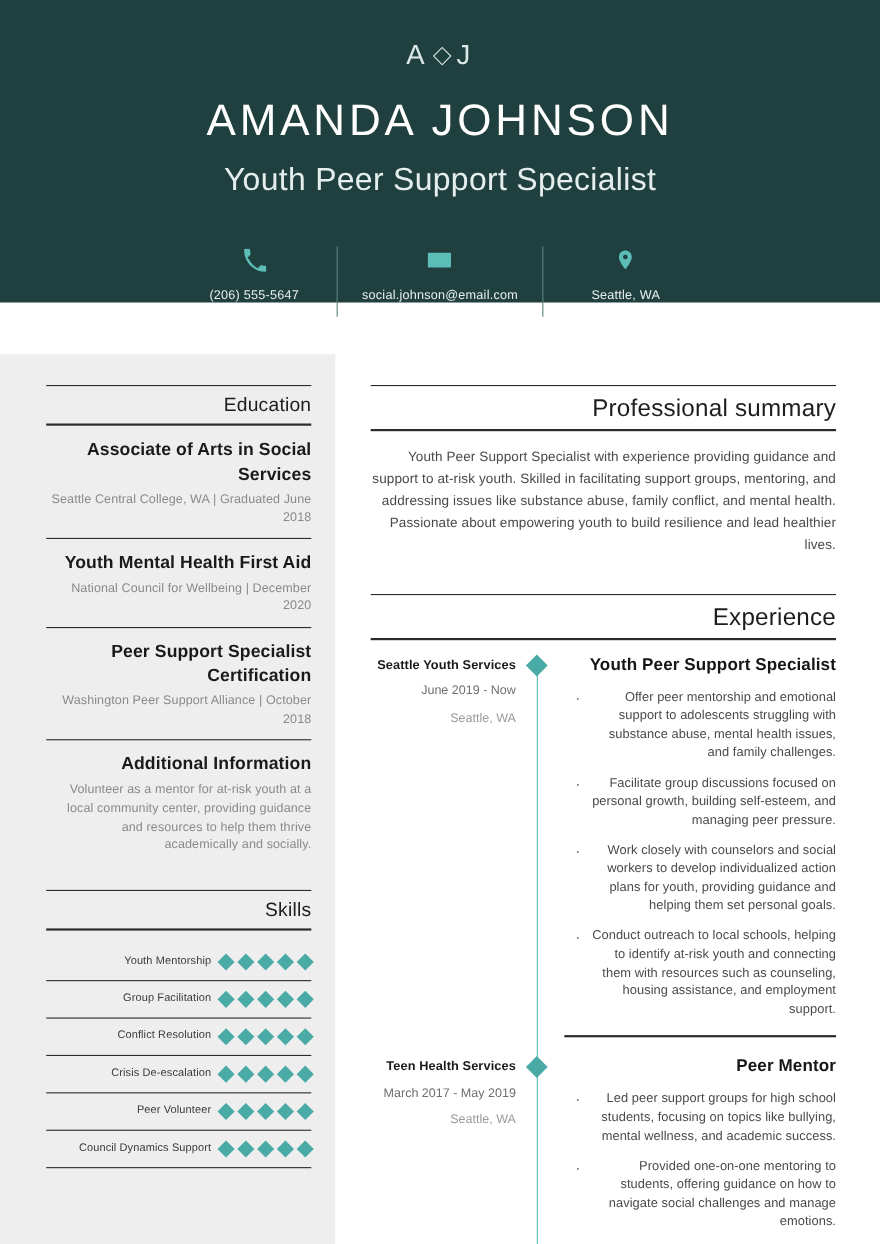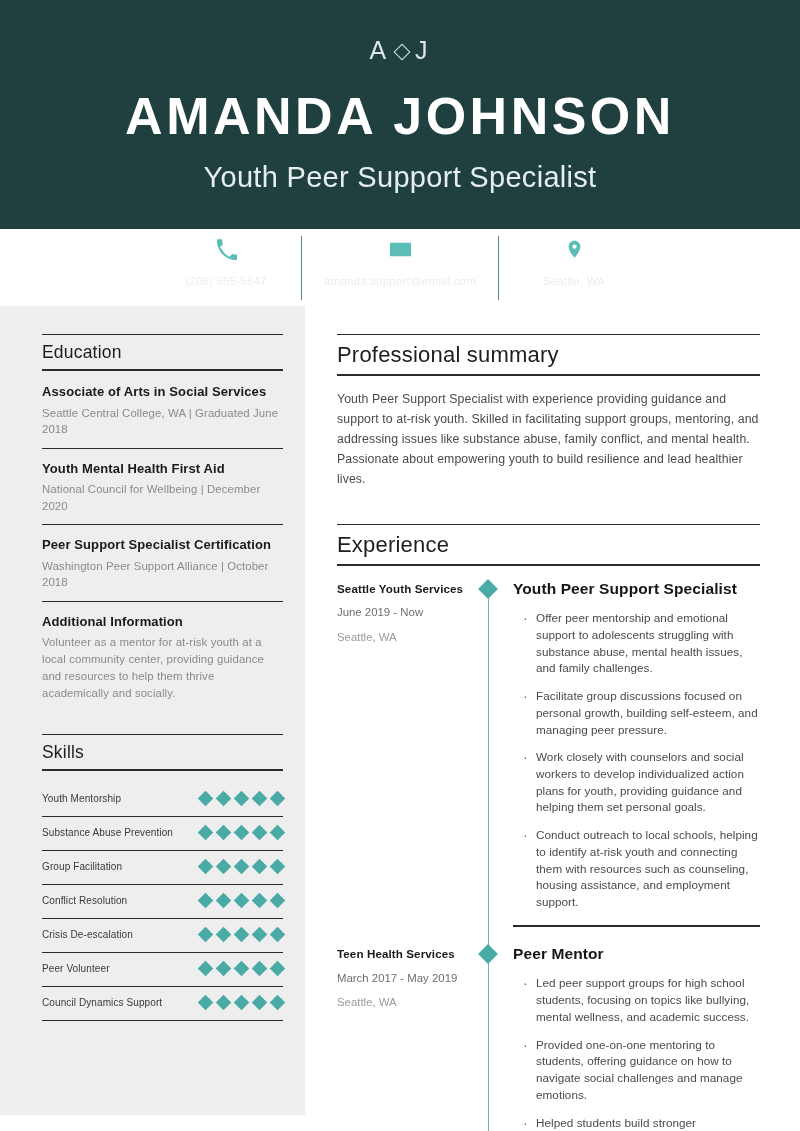"A J" .header { height: 229px -> 275px }
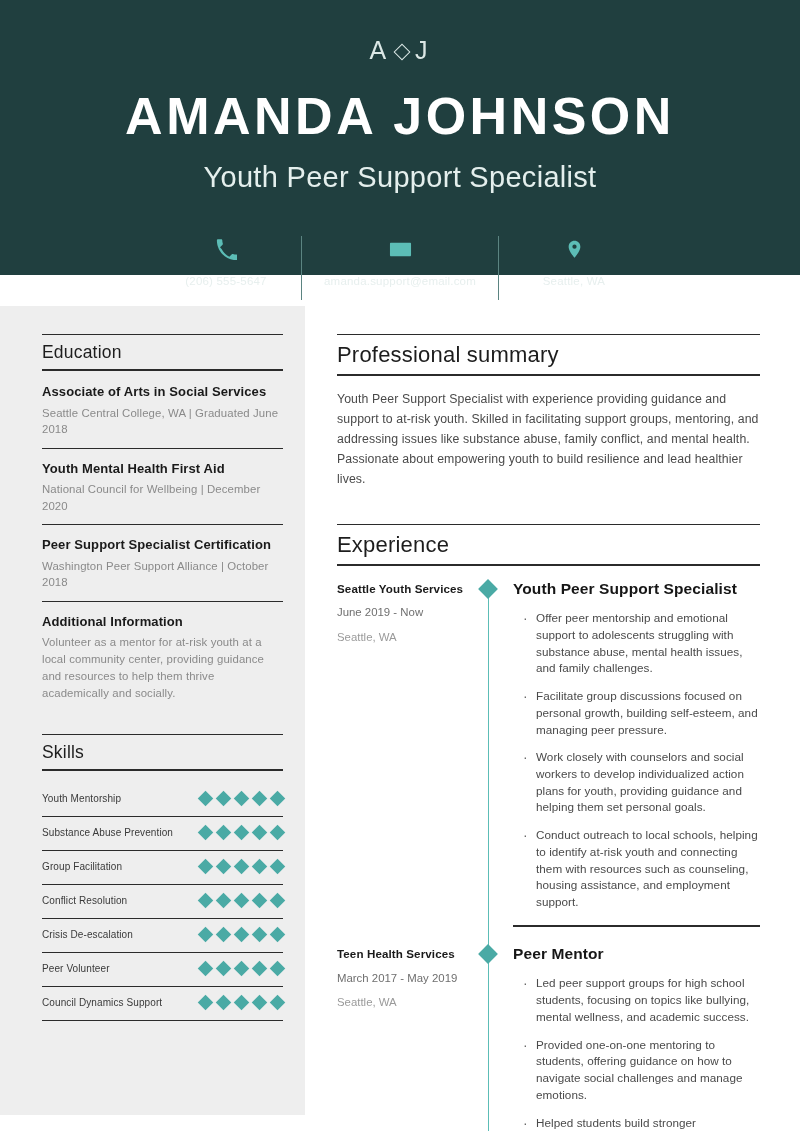"AMANDA JOHNSON" .full-name { font-size: 52px -> 40px; font-weight: bold -> normal }
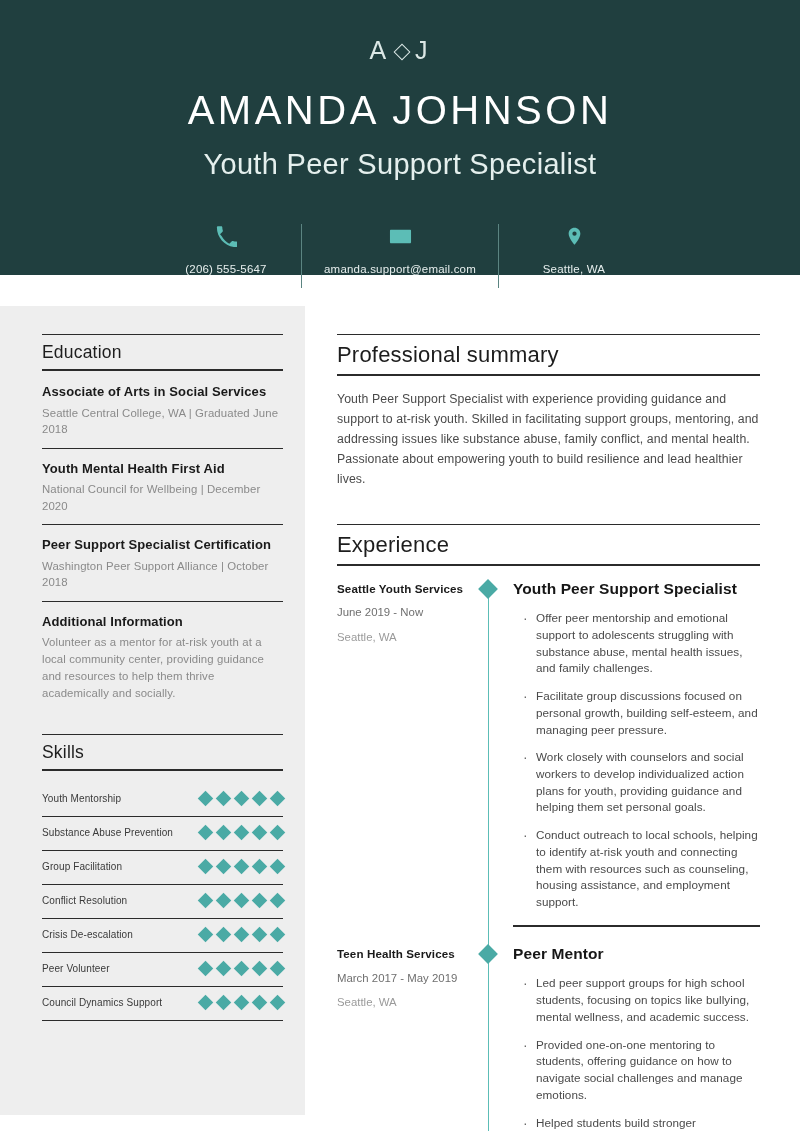"amanda.support@email.com" span.contact-text { text: amanda.support@email.com -> social.johnson@email.com }
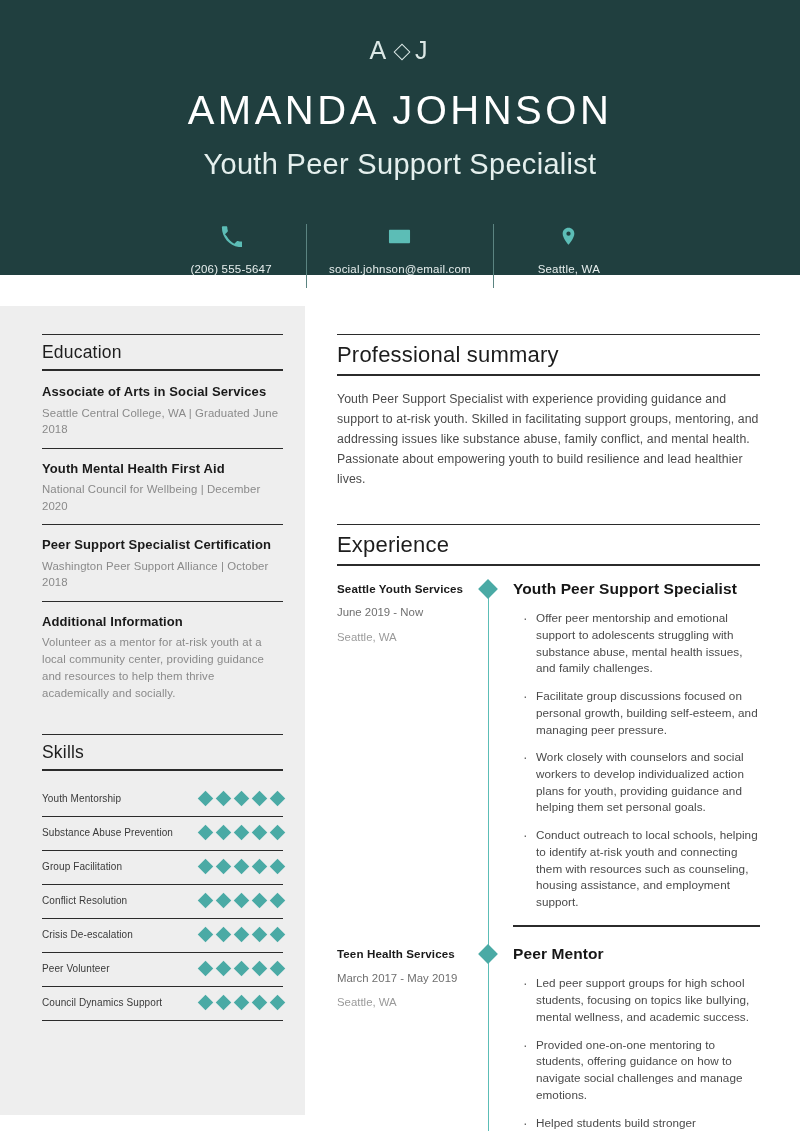"Education" .body-area { text-align: none -> right; top: 306px -> 322px }
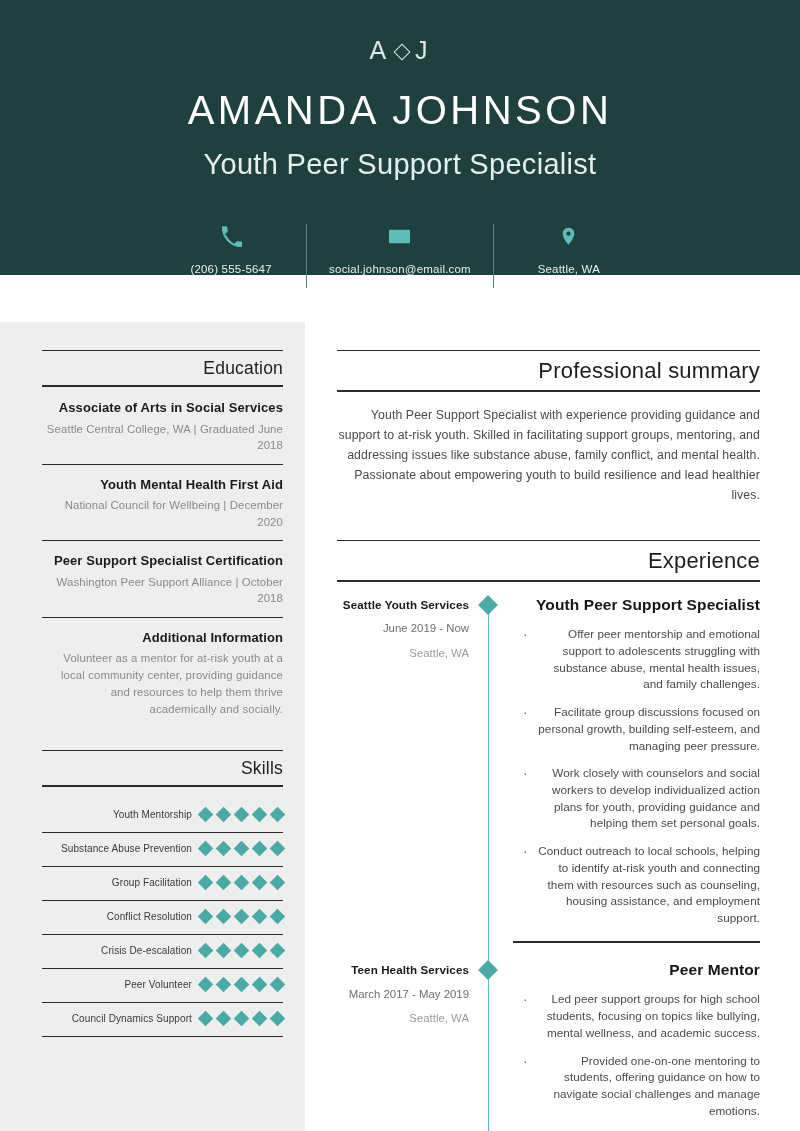"Associate of Arts in Social" .edu-degree { font-size: 13px -> 16px }
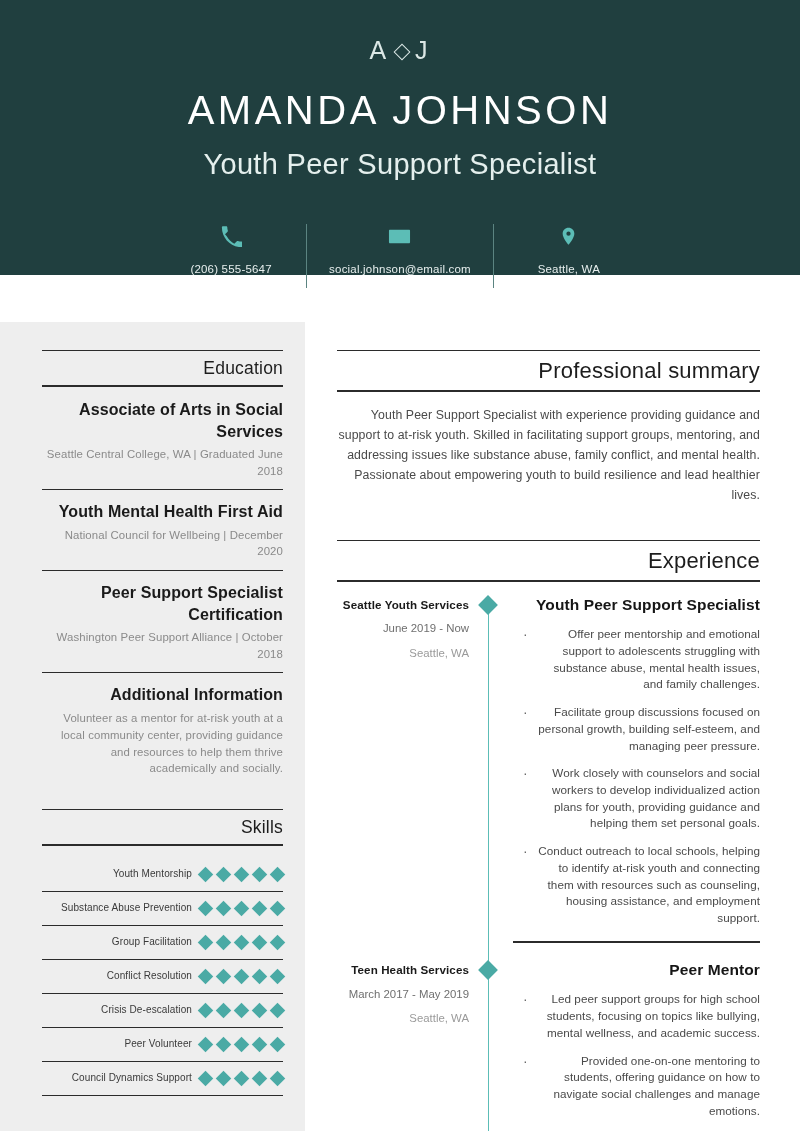"Substance Abuse Prevention" div.skill-row { html: <div> <div>Substance Abuse Prevention</div> <div> <span></span> <span></span> <span></span> <span></span> <span></span> </div> </div> -> none }
